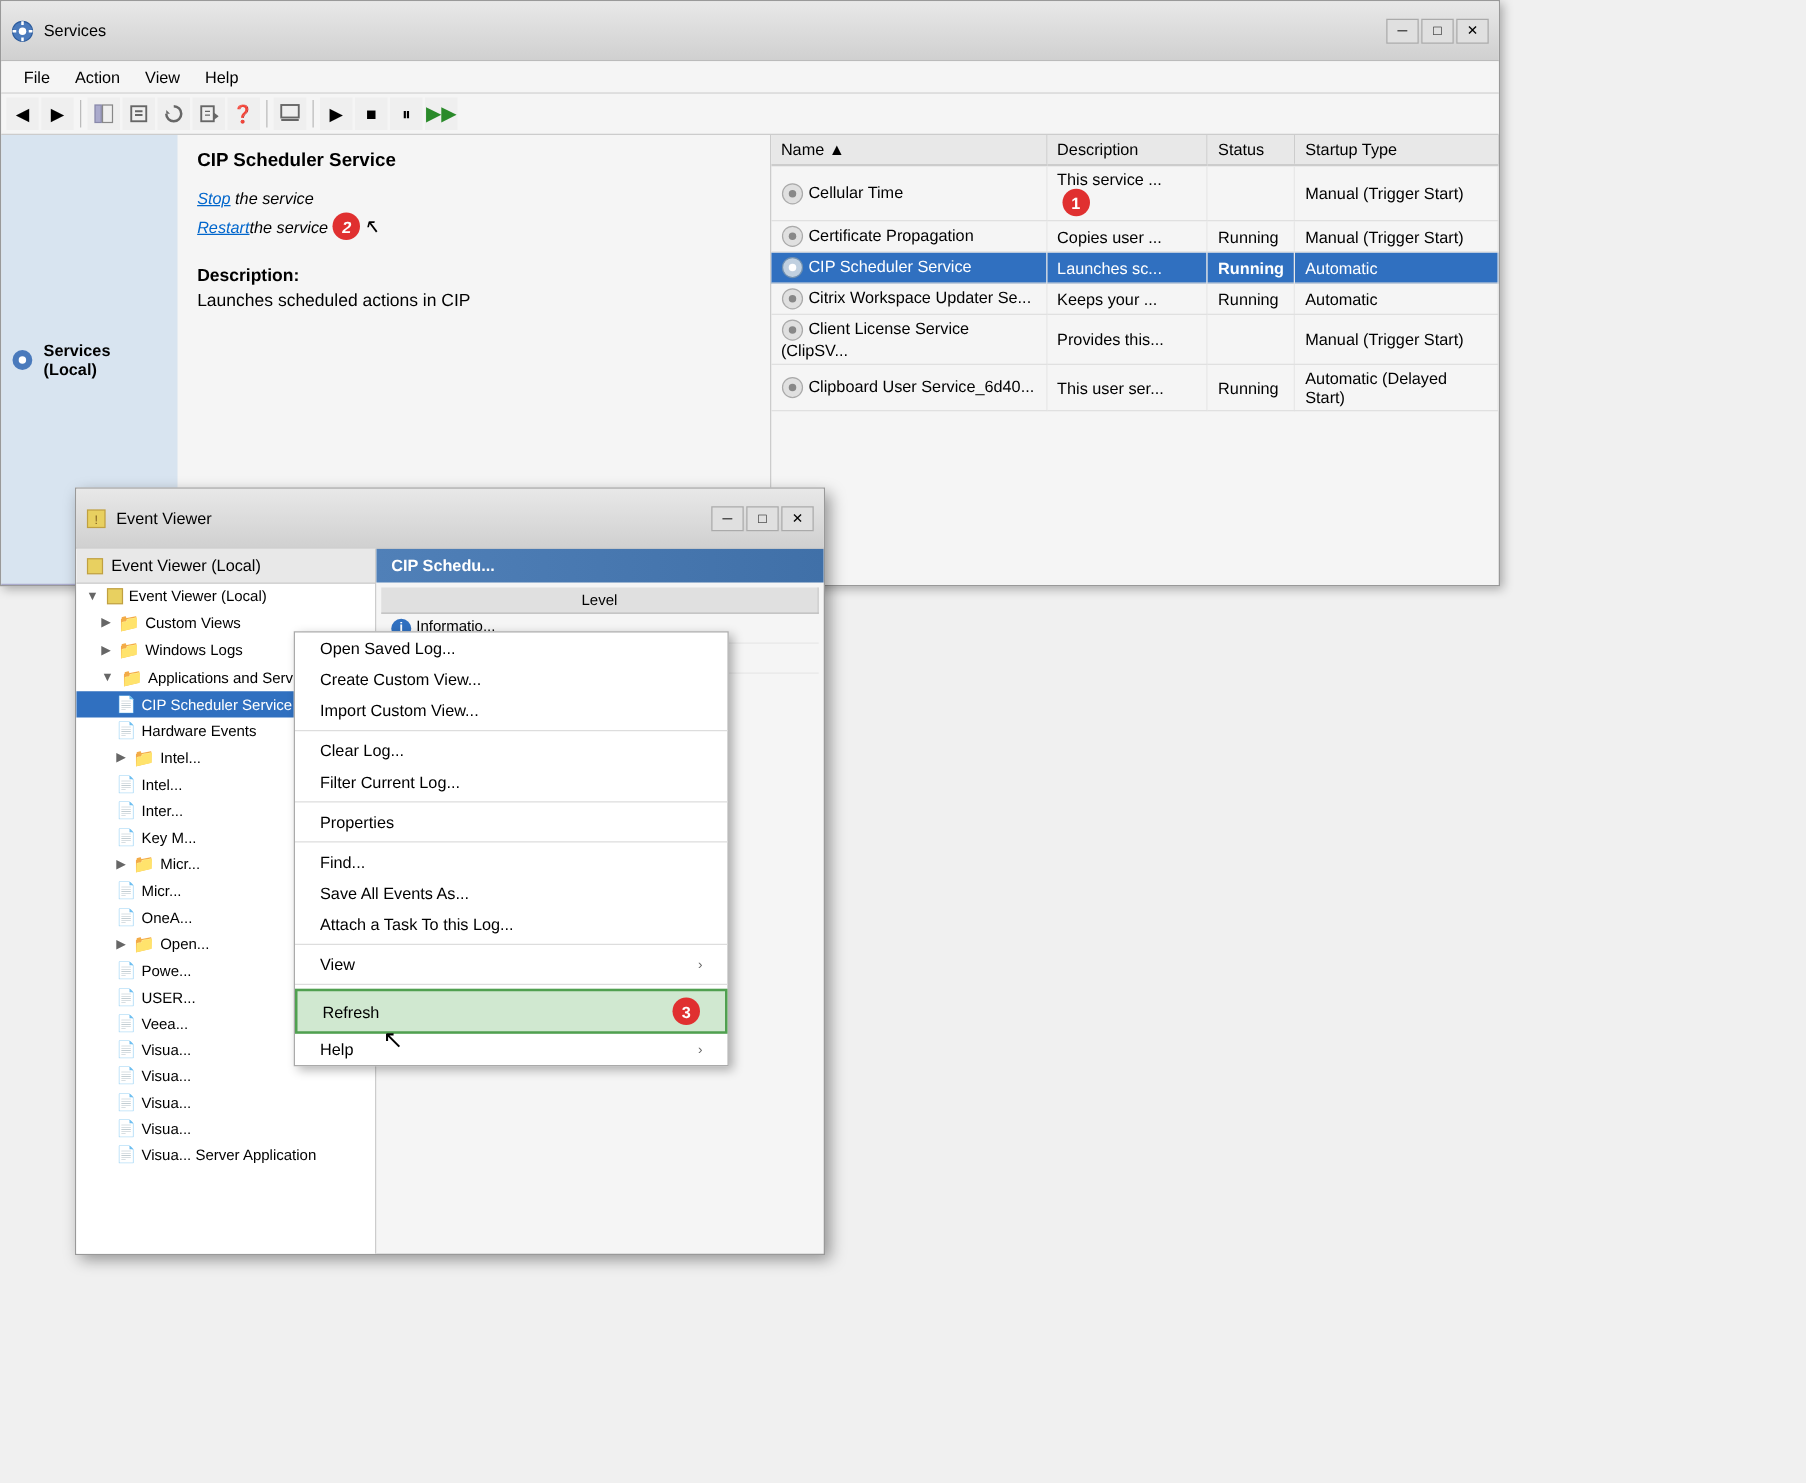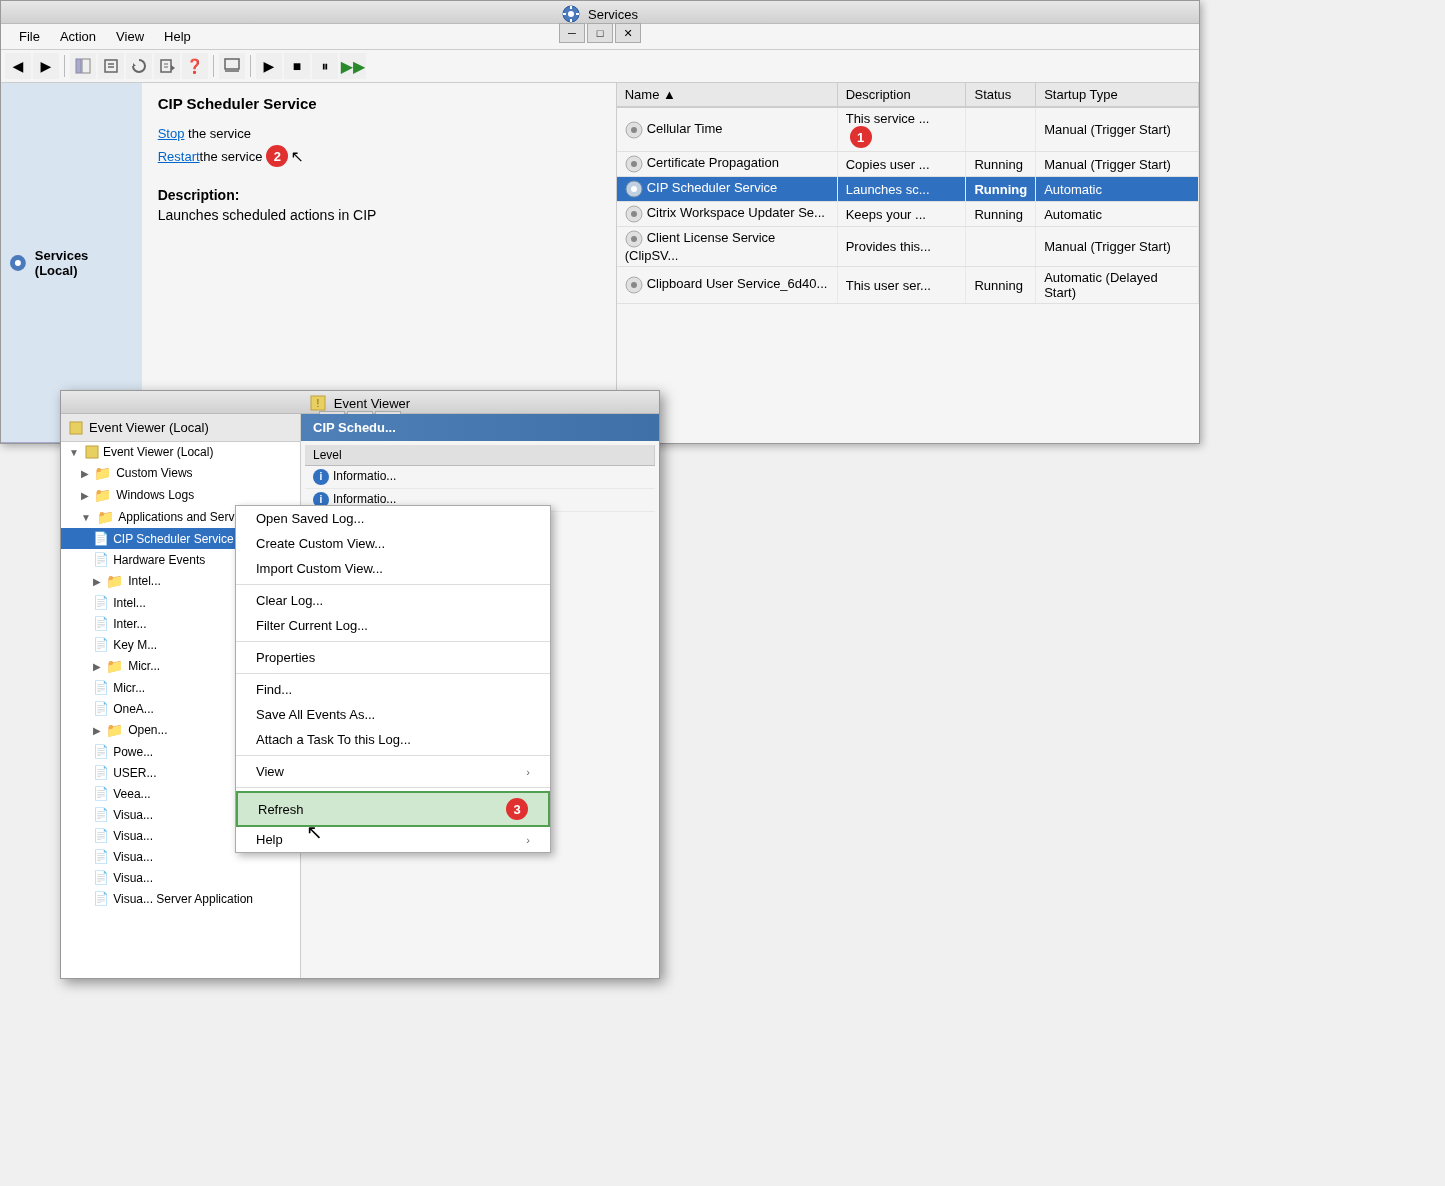"Services" .title-bar { flex-direction: column -> none; height: 23px -> 48px }
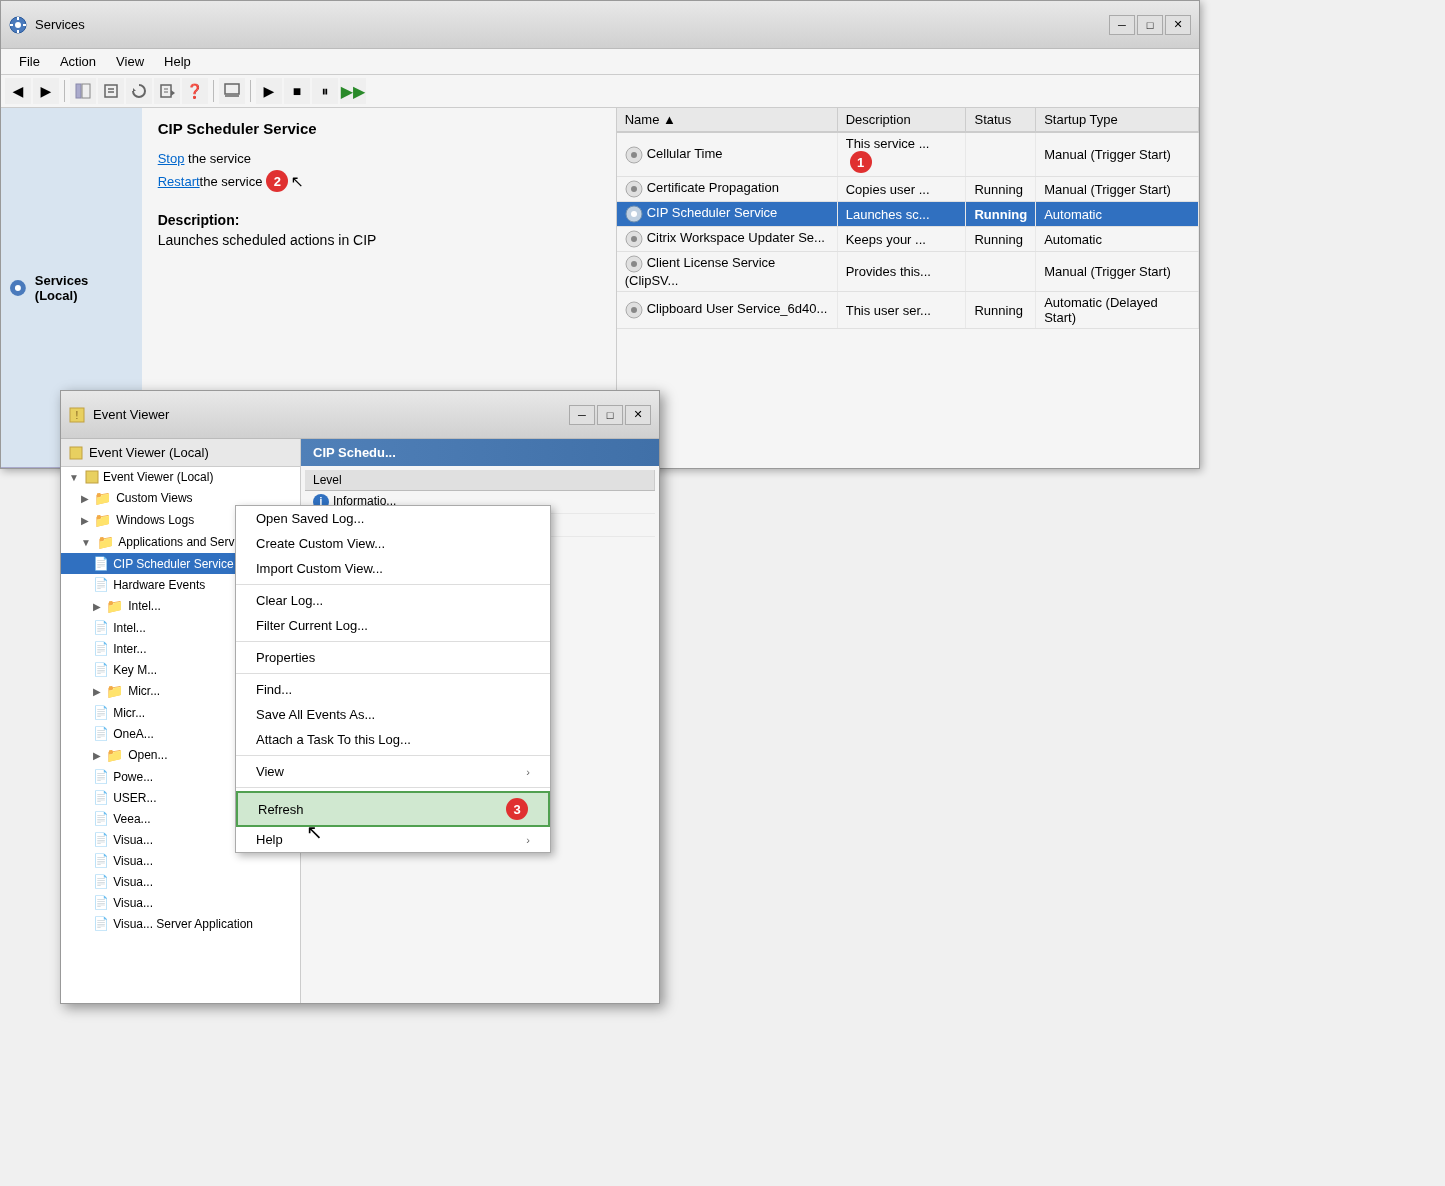"Stop the service" .service-action { font-style: none -> italic }
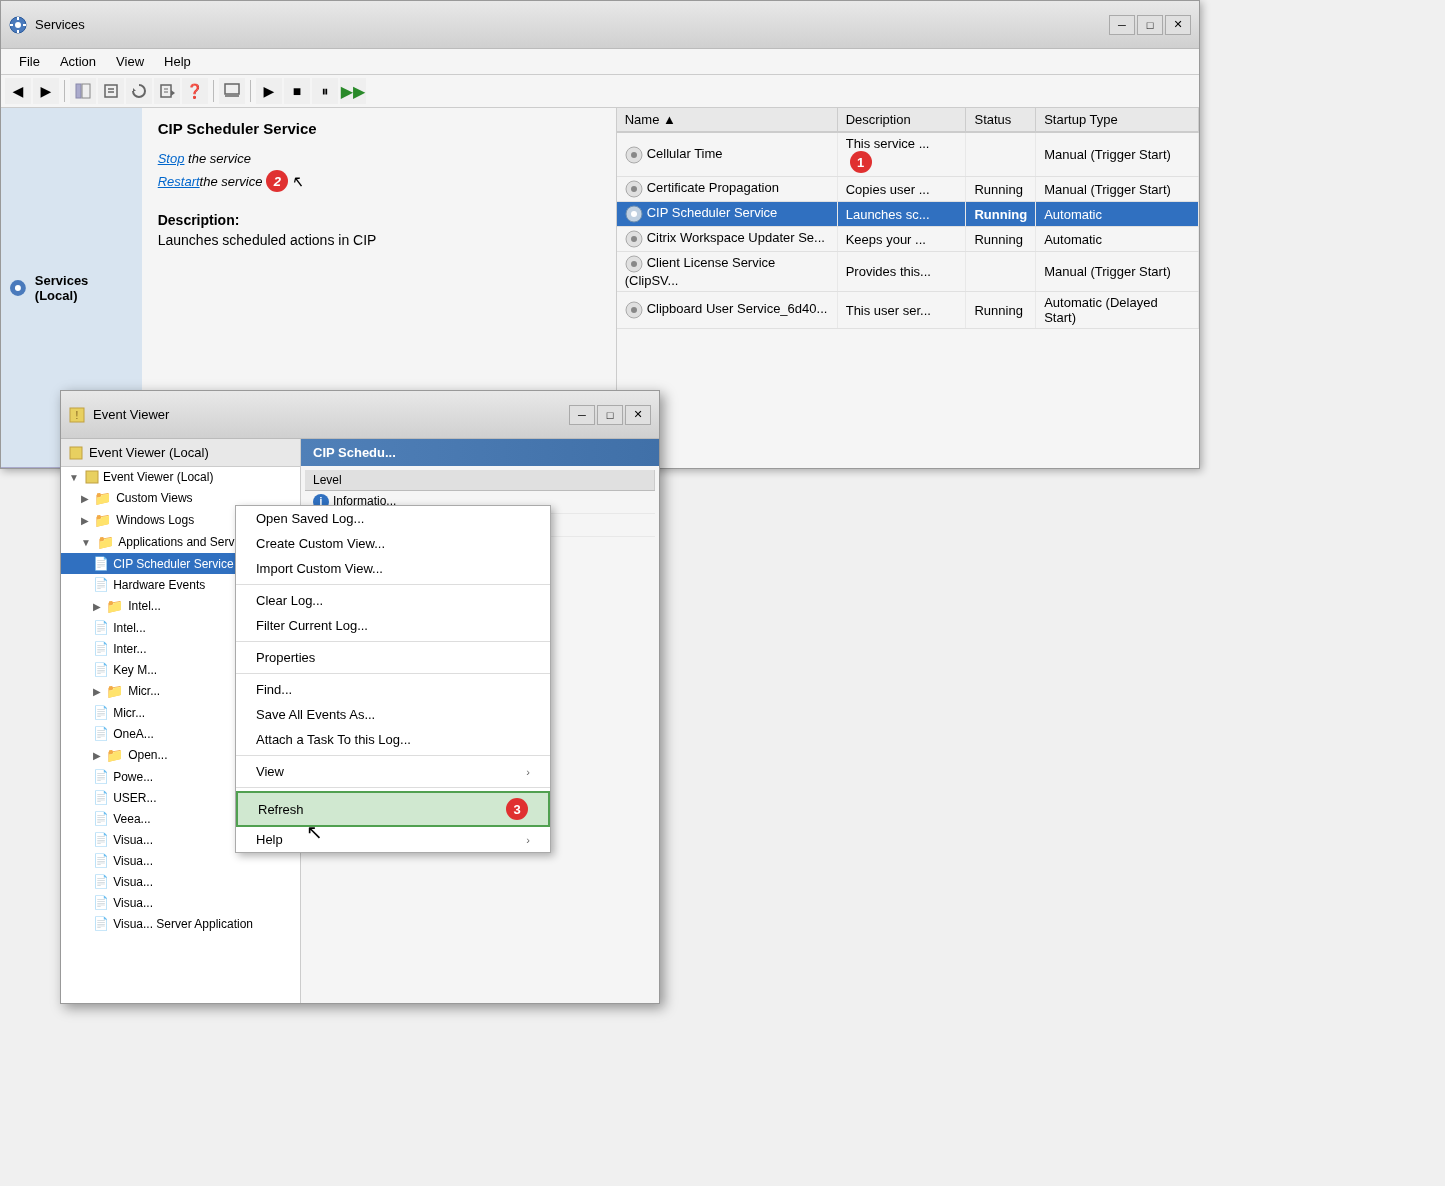"Level" table.ev-table th { text-align: left -> center }
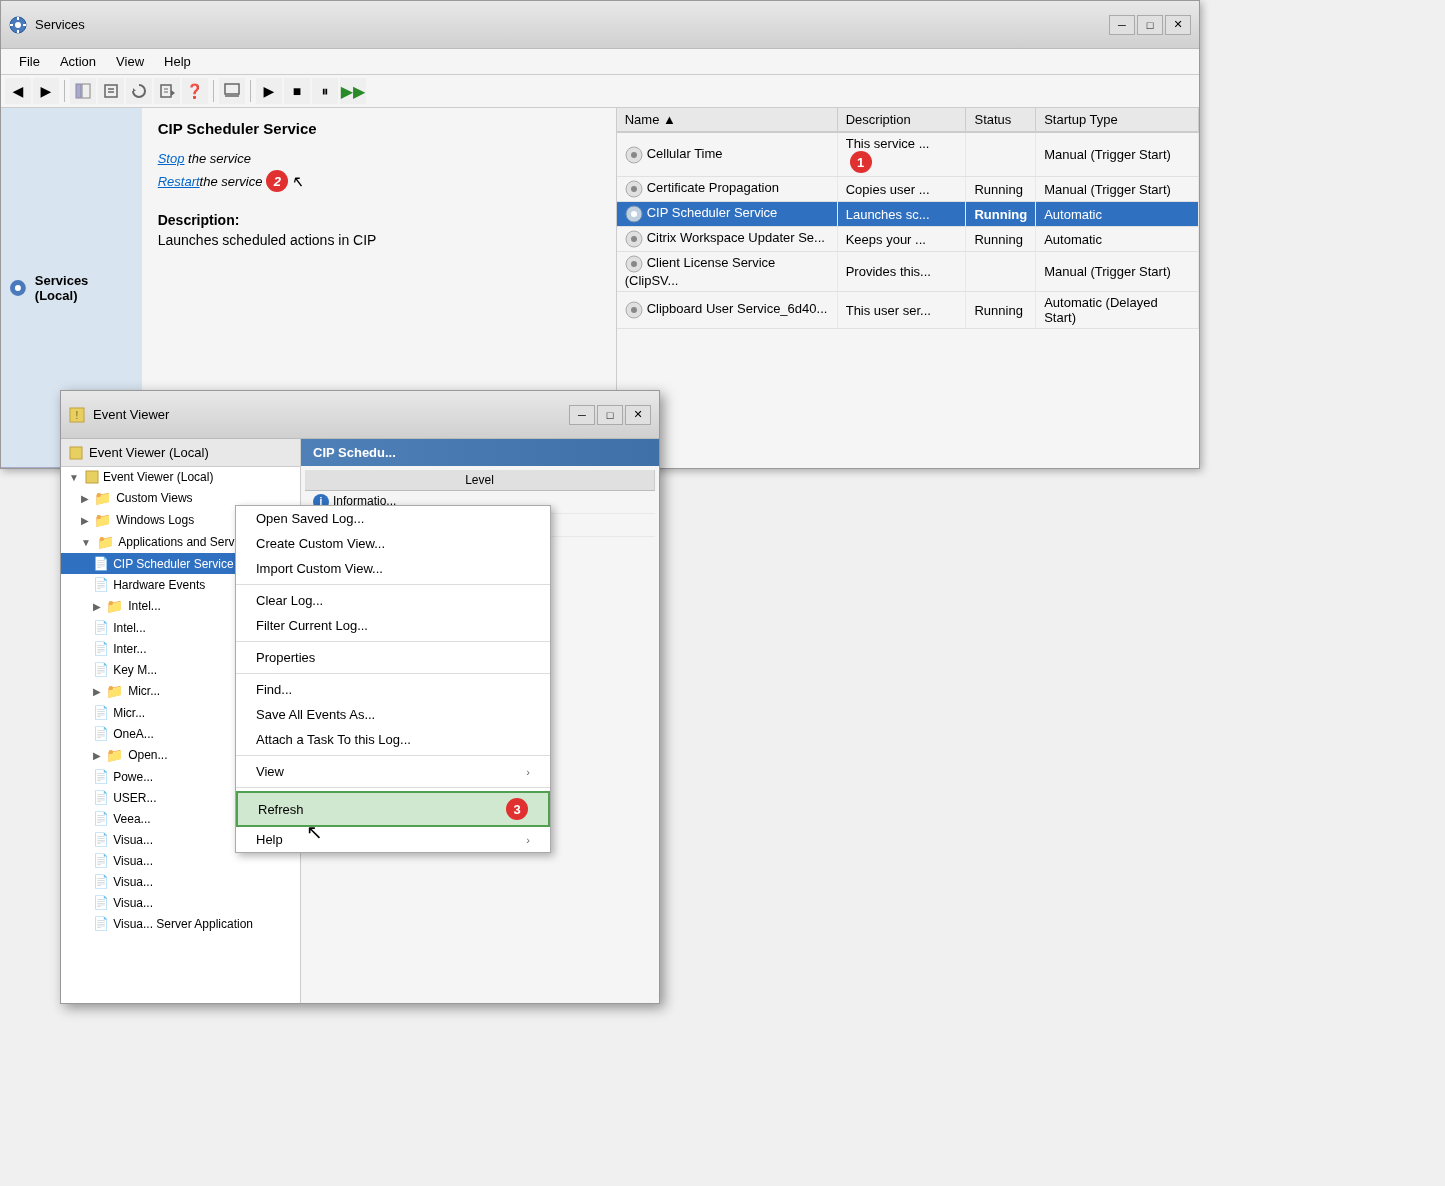"Open Saved Log..." .context-menu { width: 316px -> 348px }
